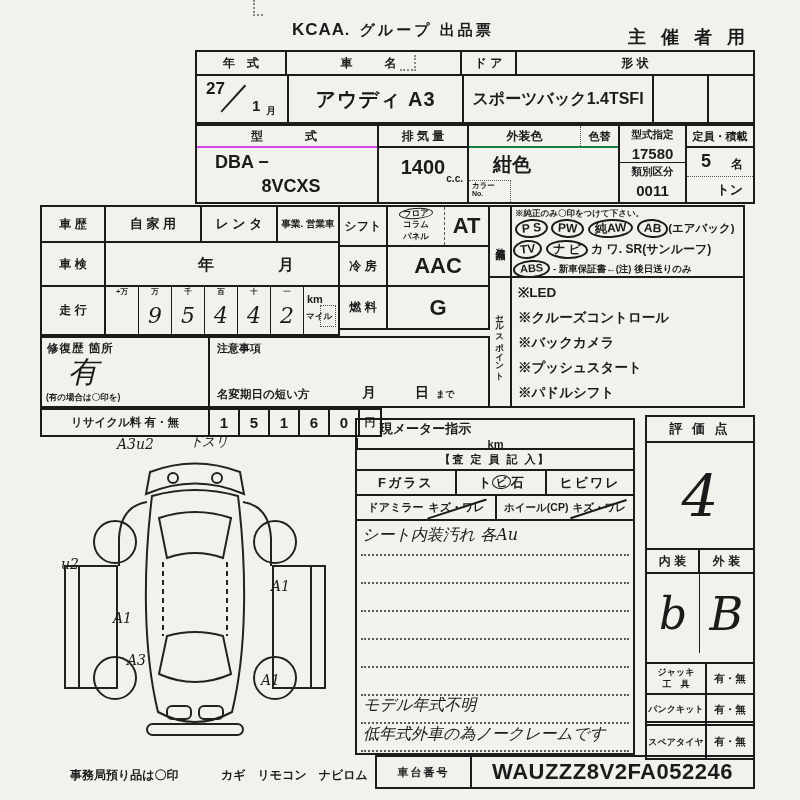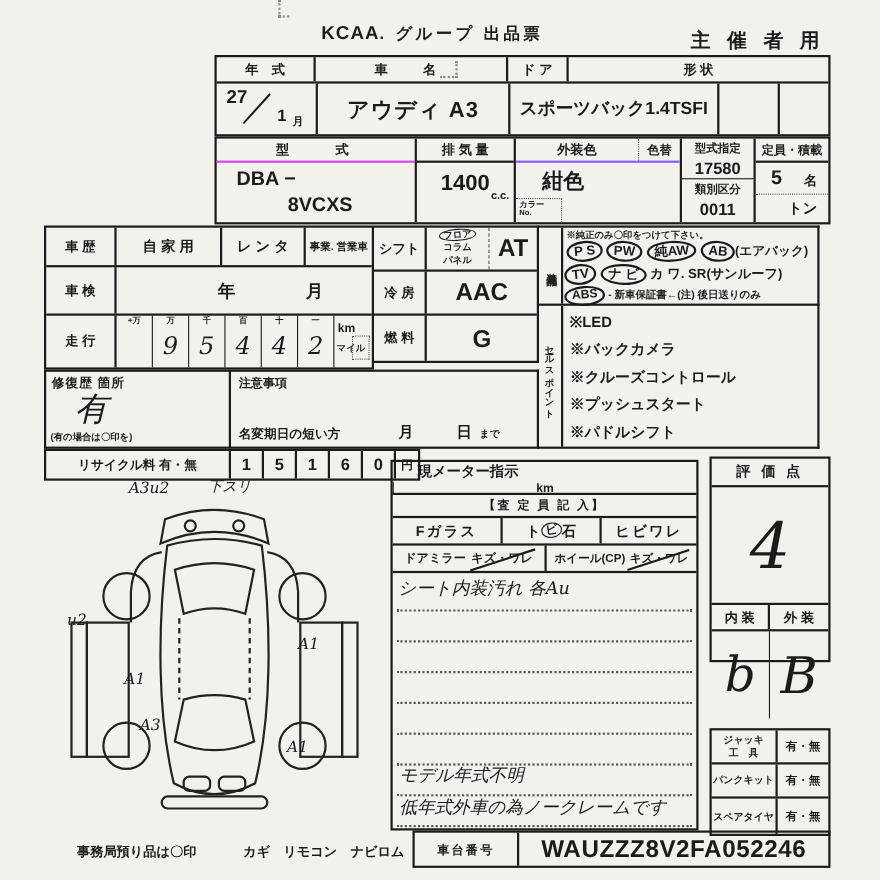"外装色" div.flex { border-bottom: 2px solid #8b5cf6 -> 2px solid #15803d }
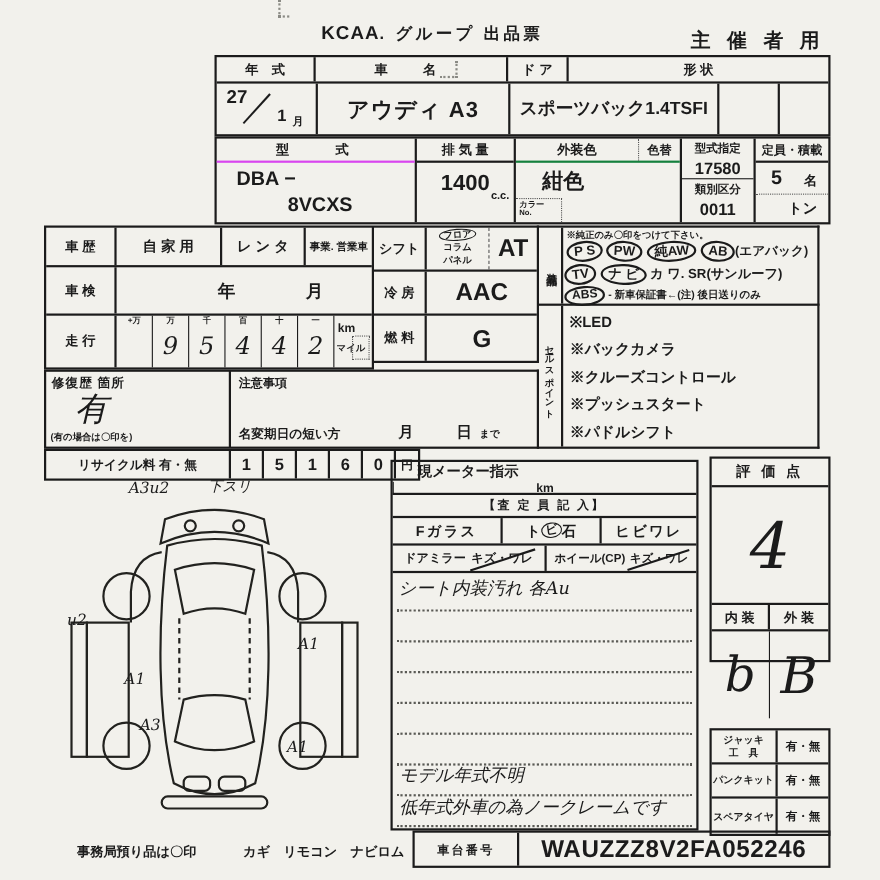"※バックカメラ" div { order: before "※クルーズコントロール" -> after "※クルーズコントロール" }
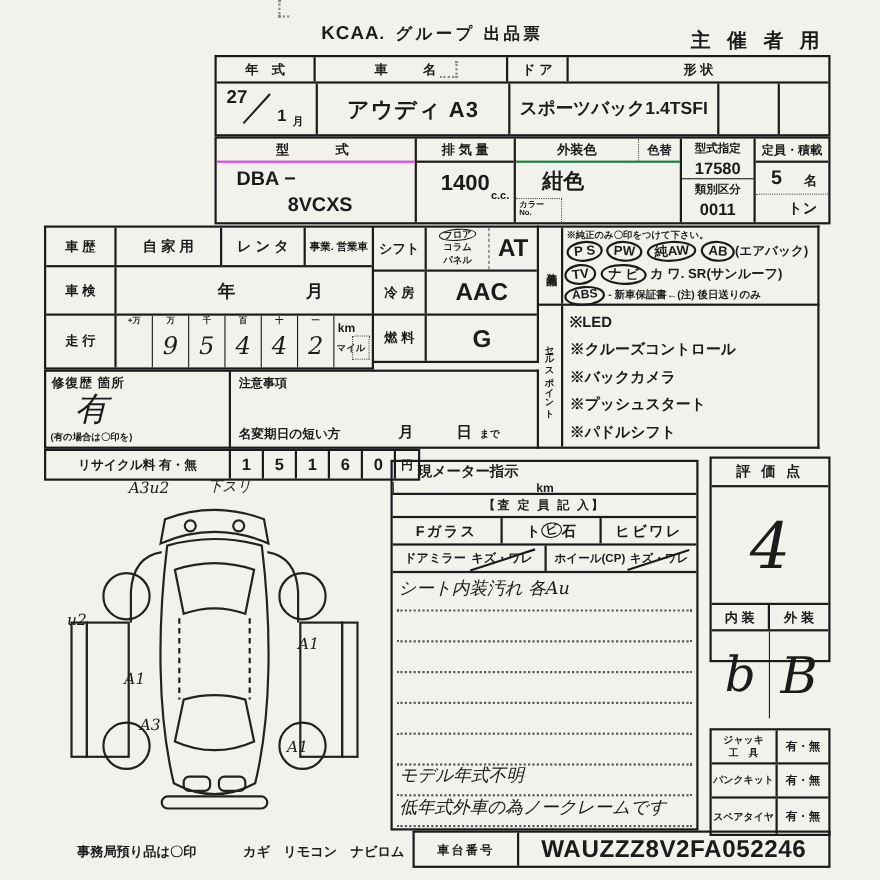"評 価 点" div.abs { height: 187px -> 308px }
